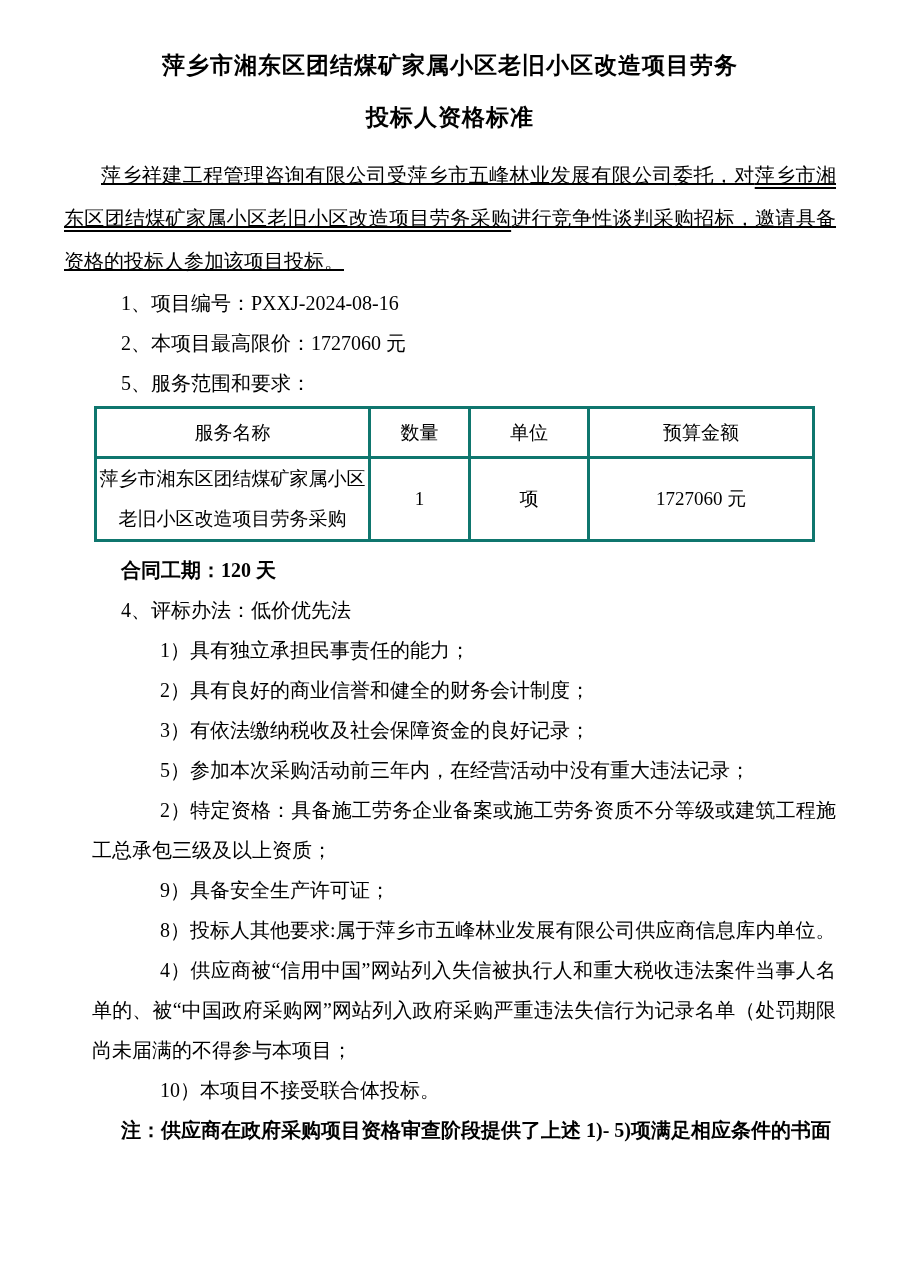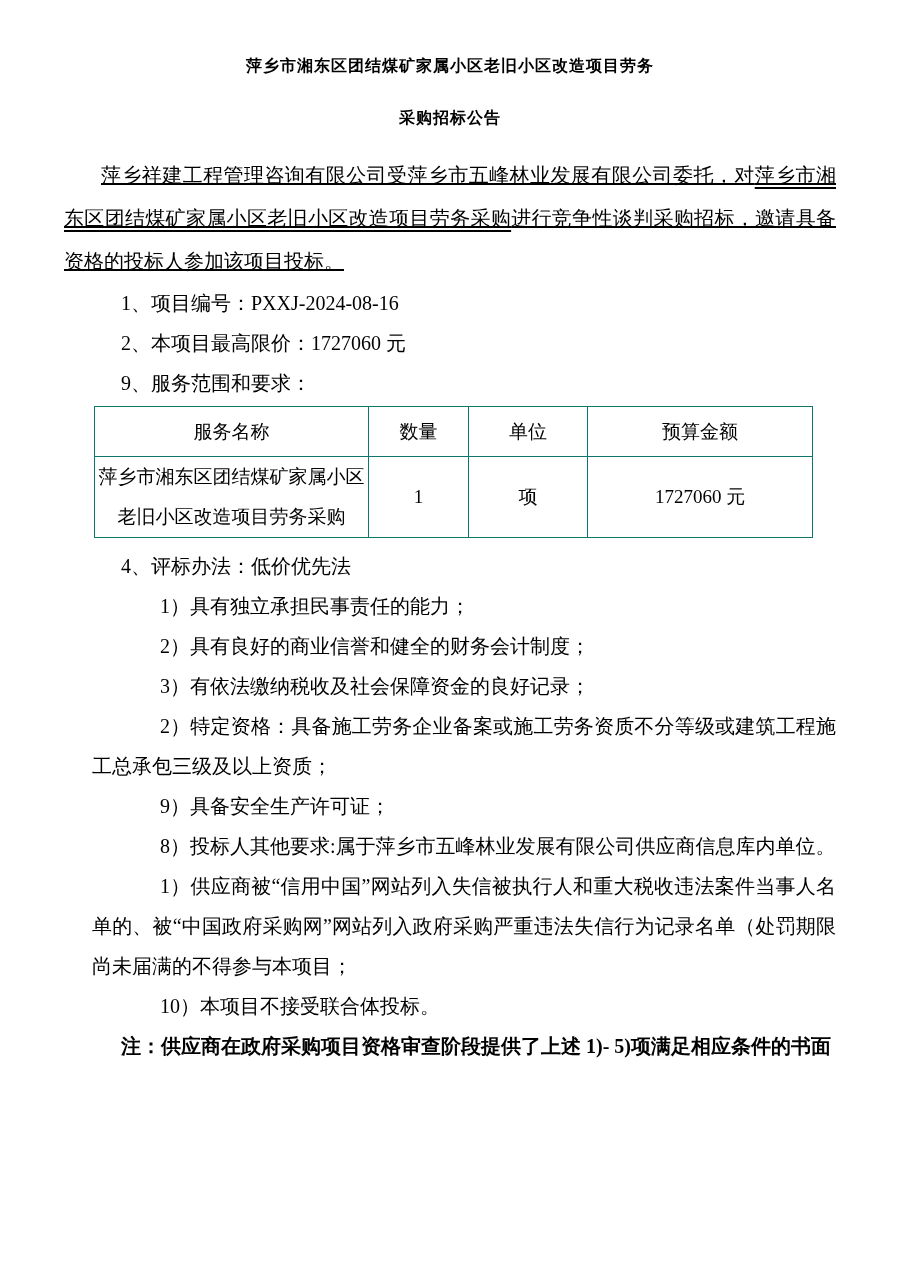"萍乡市湘东区团结煤矿家属小区老旧小区改造项目劳务" .title-block p { font-size: 16px -> 23px }
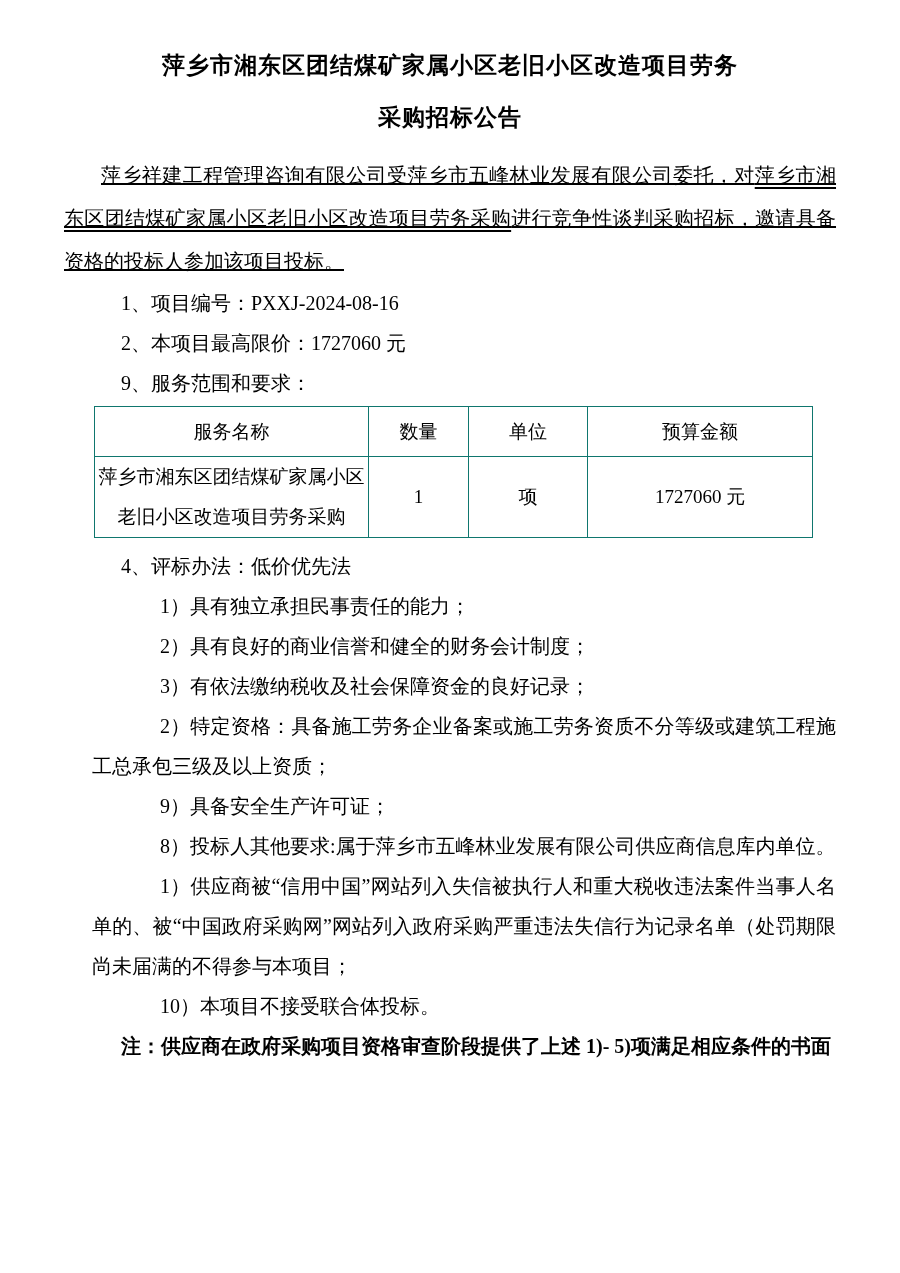"采购招标公告" p { text: 采购招标公告 -> 投标人资格标准 }
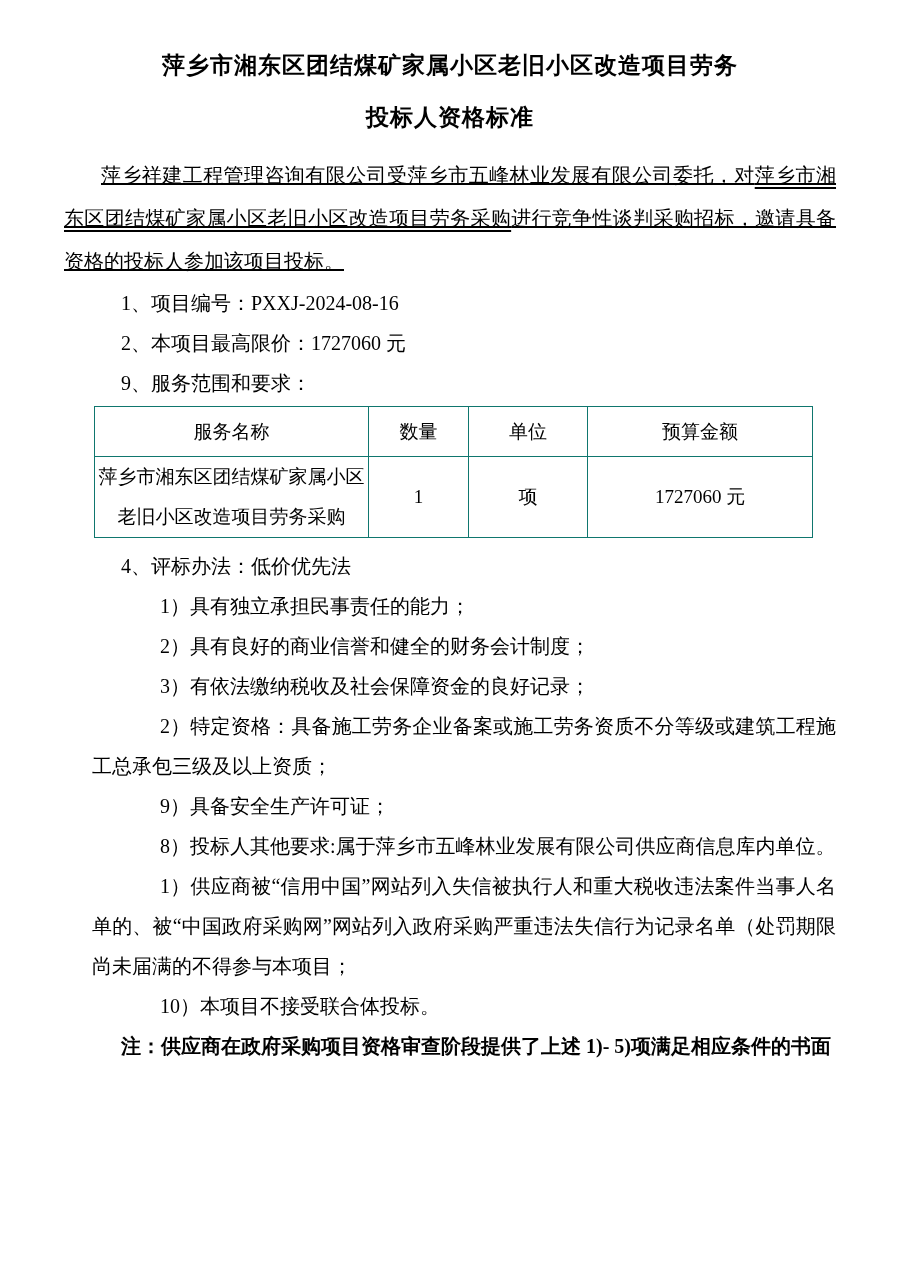"9、服务范围和要求：" p.num-item { text: 9 -> 5 }
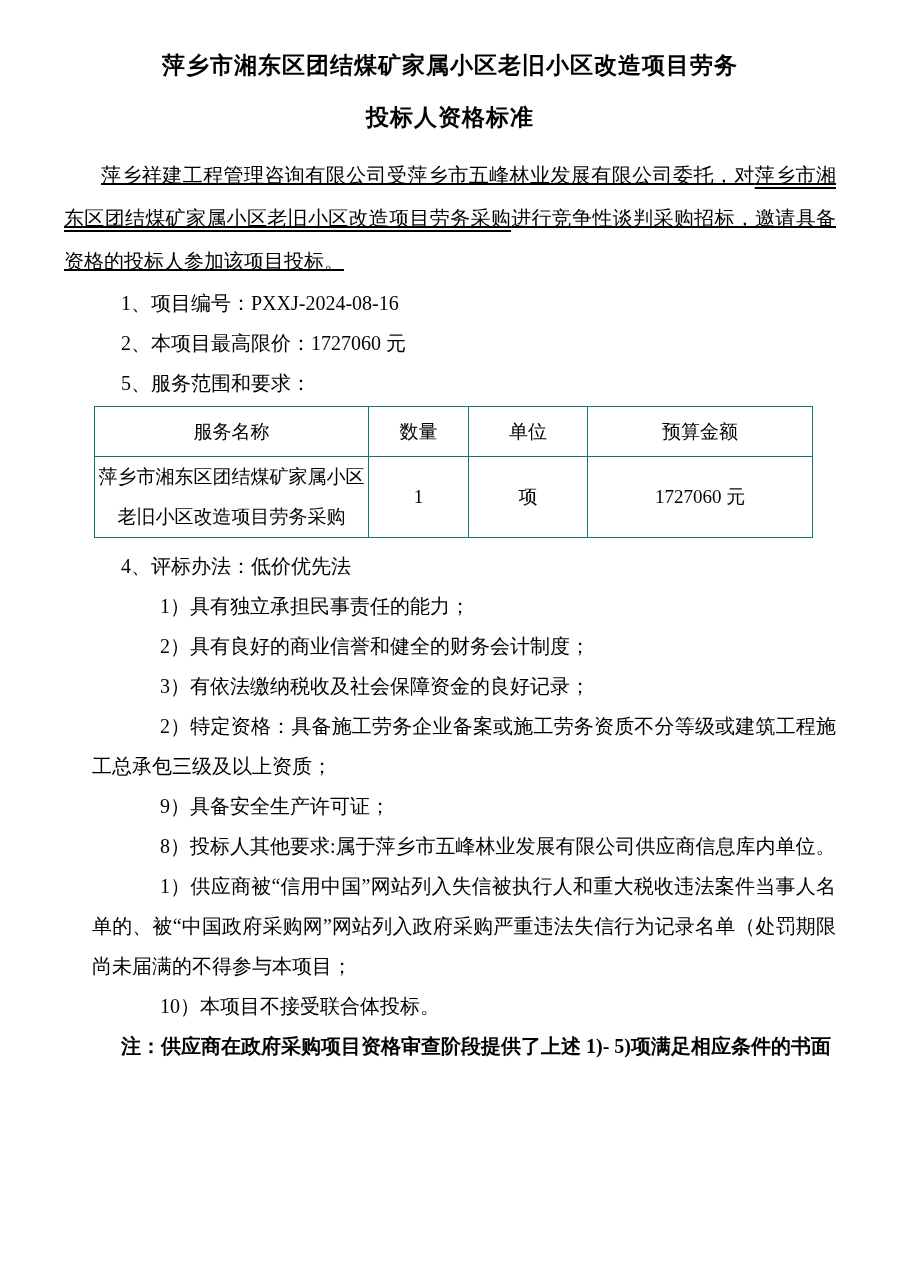"服务名称" table.svc th, table.svc td { border: 1px solid #0f766e -> 3px solid #0f766e }
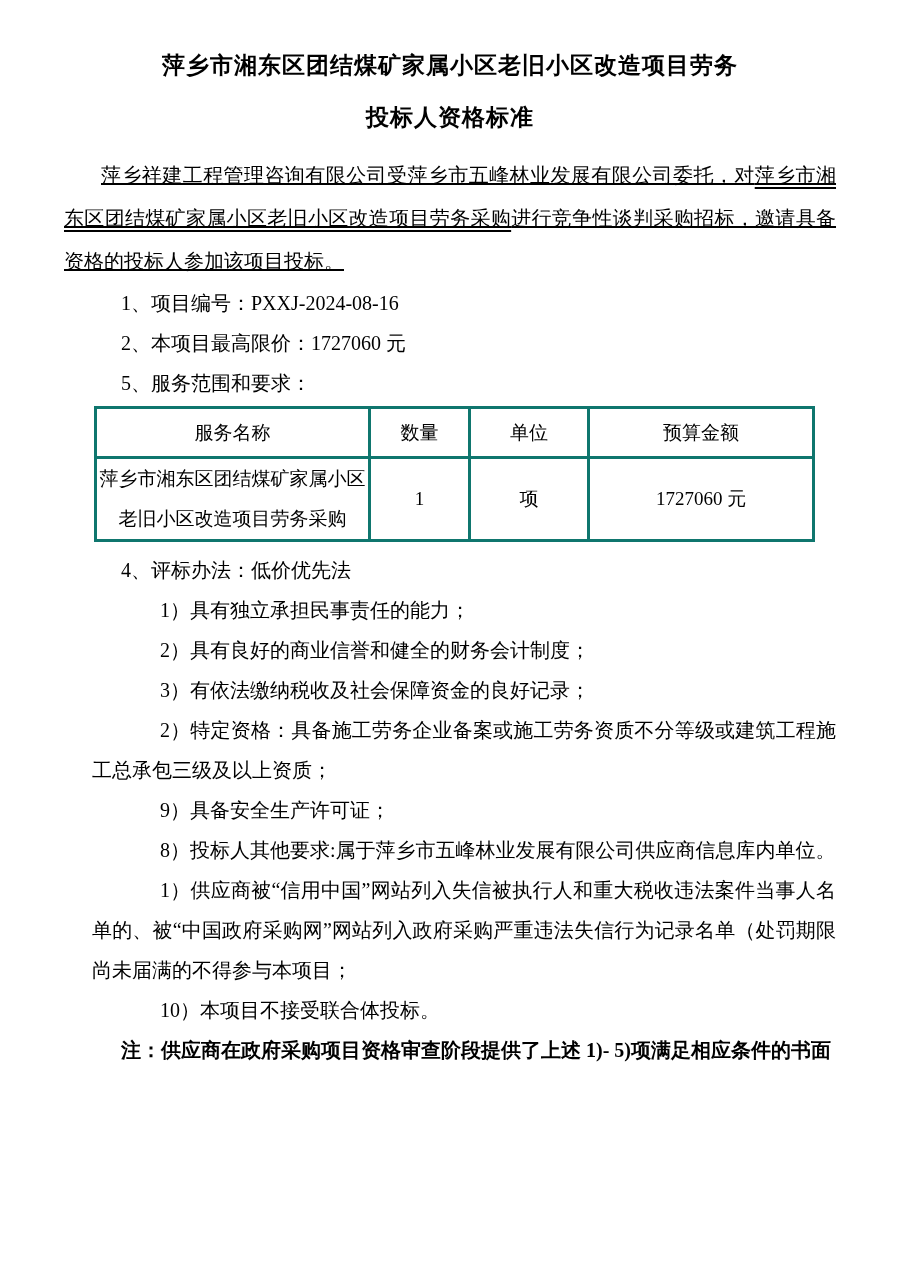"合同工期：120 天" p.contract { html: none -> <p>合同工期：120 天</p> }
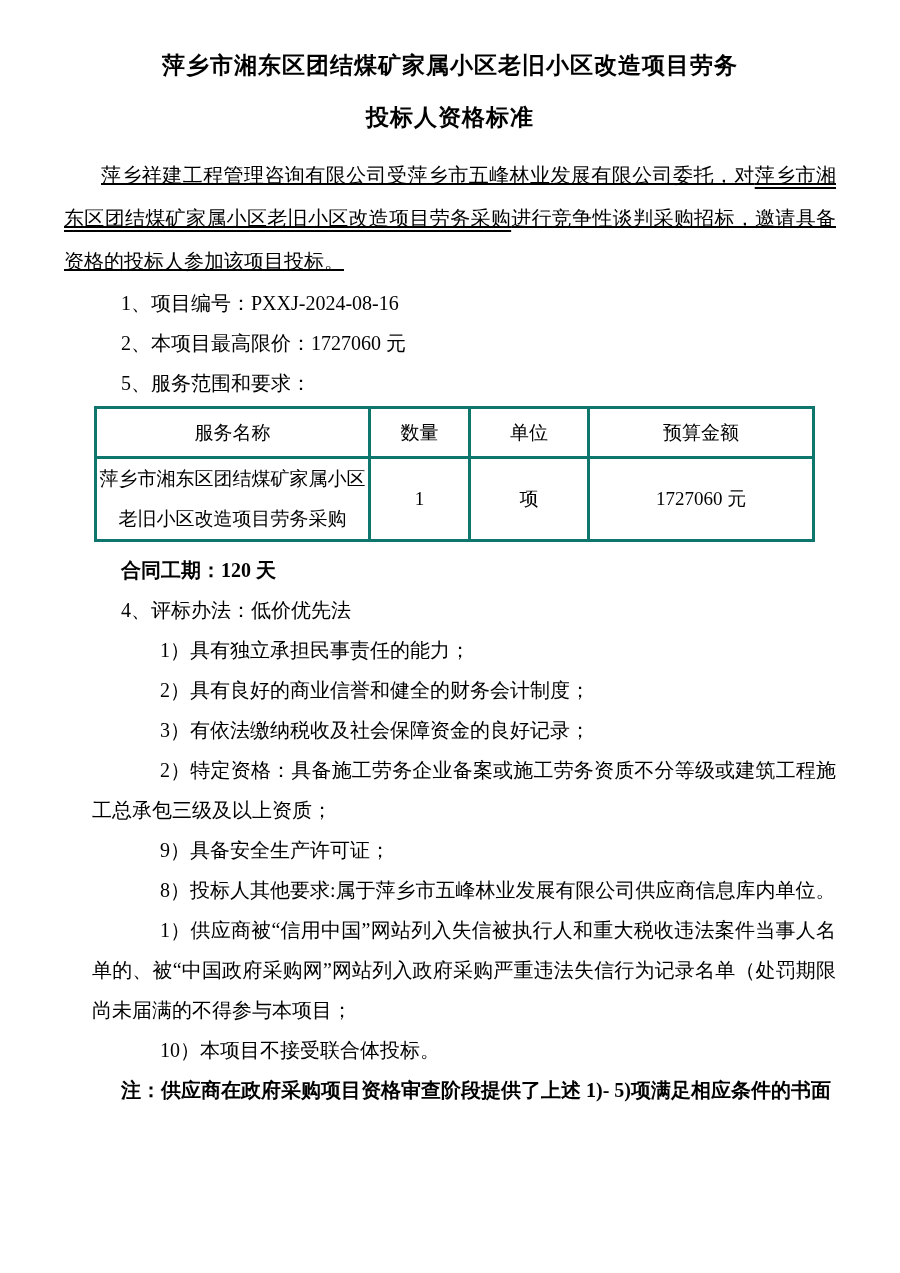"5）参加本次采购活动前三年内，在经营活动中没有重大违法记录；" p.sub-item { html: none -> <p>5）参加本次采购活动前三年内，在经营活动中没有重大违法记录；</p> }
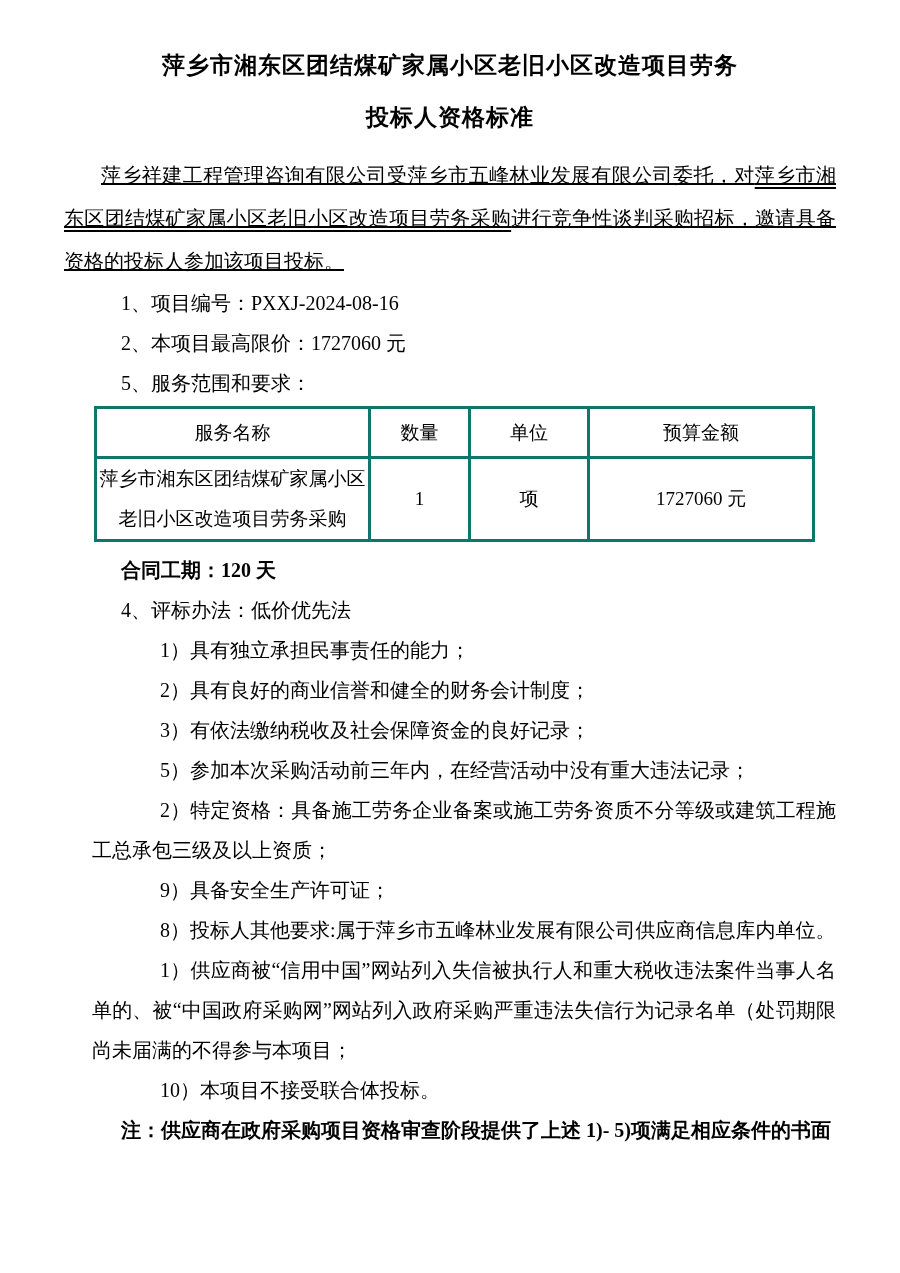"1）供应商被“信用中国”网站列入失信被执行人和重大税收违法案件当事人名单的、被“" p.sub-item { text: 1 -> 4 }
